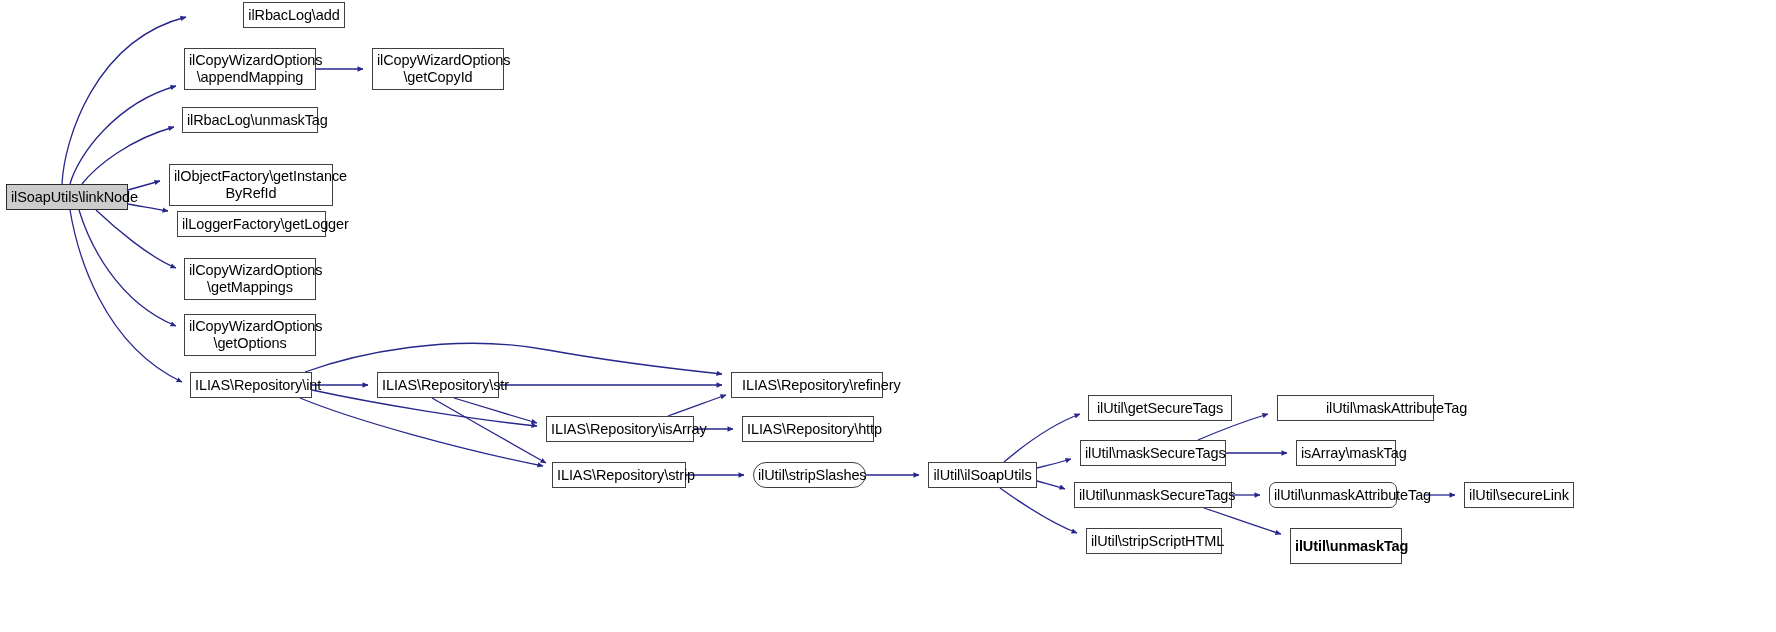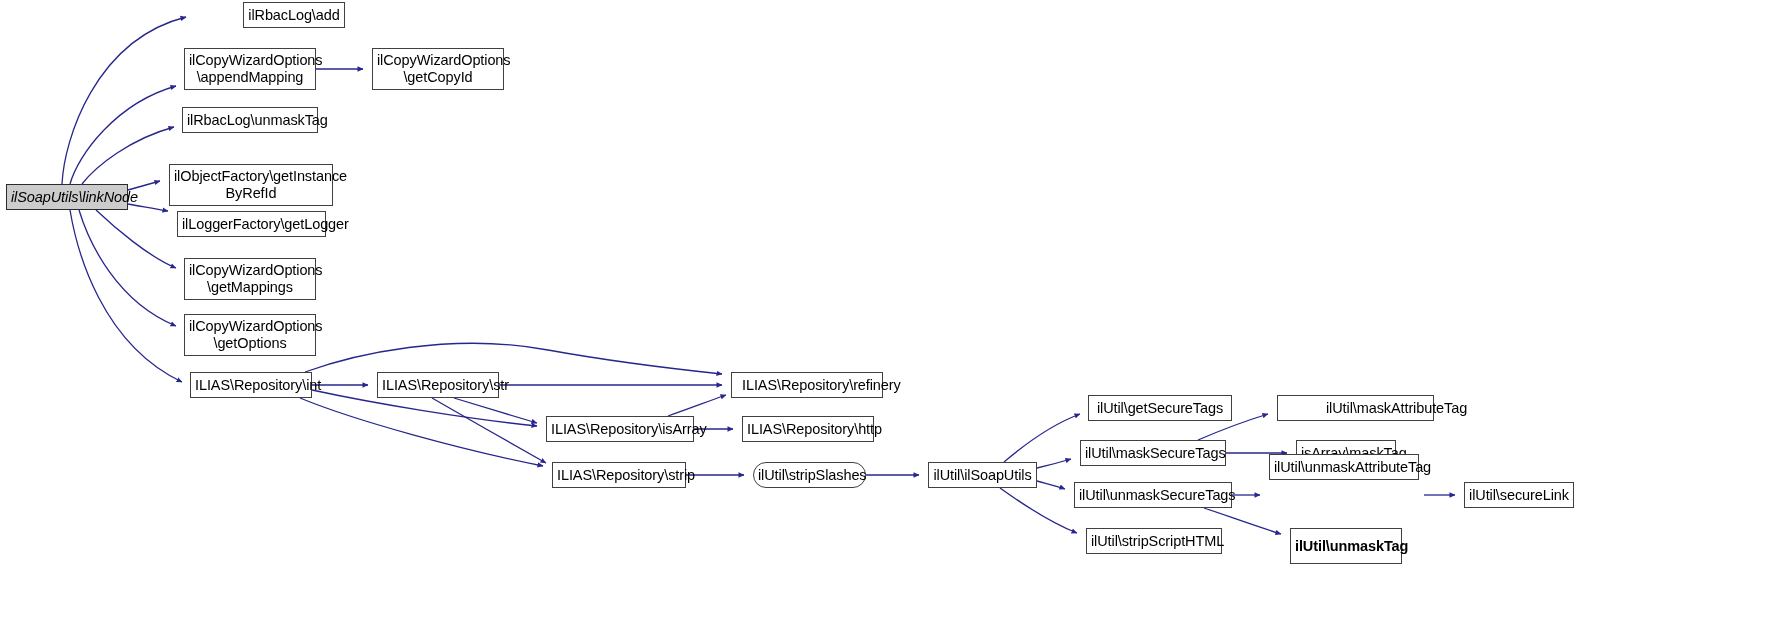"ilSoapUtils\linkNode" .node.root { font-style: italic -> none }
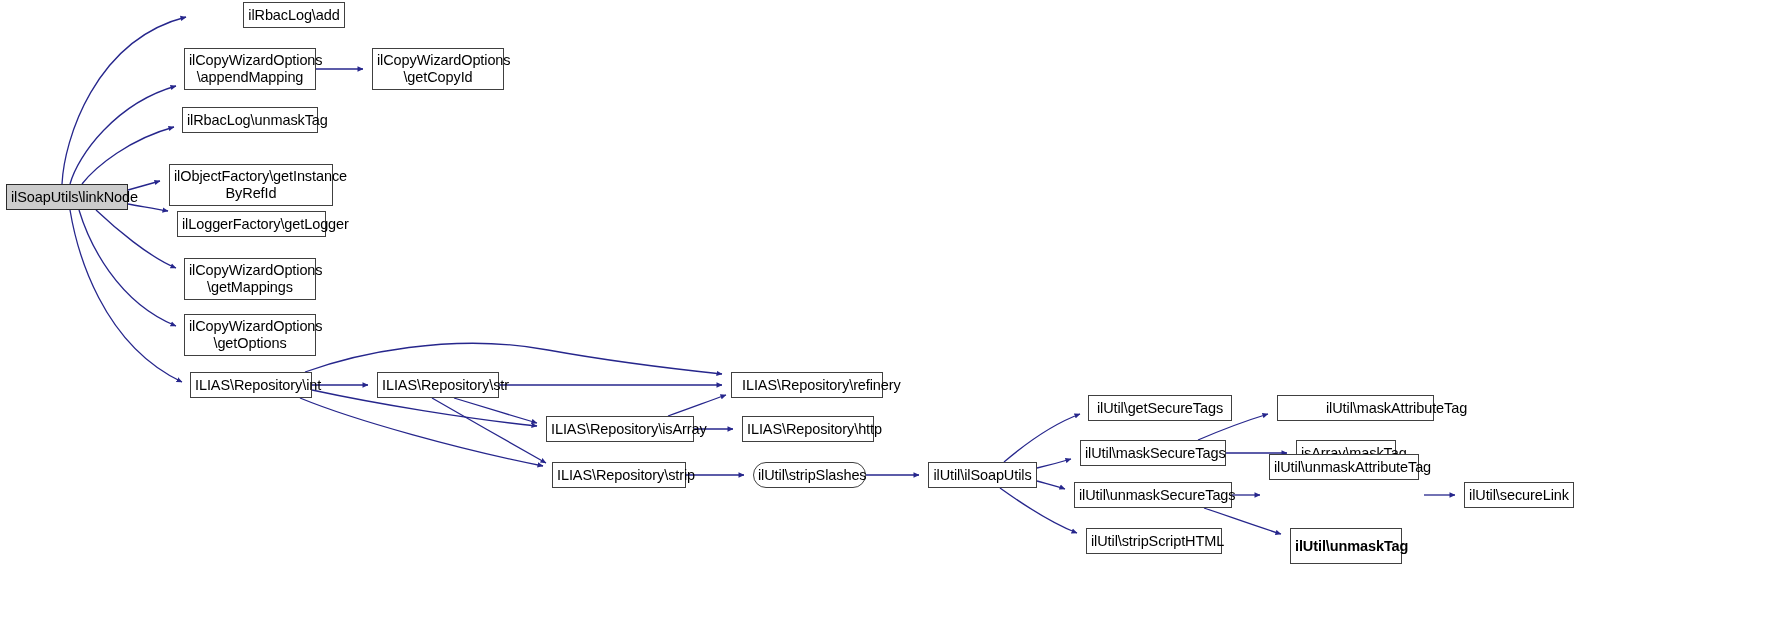"ilUtil\unmaskAttributeTag" div.node { border-radius: none -> 7px; top: 454px -> 482px; width: 150px -> 128px }
